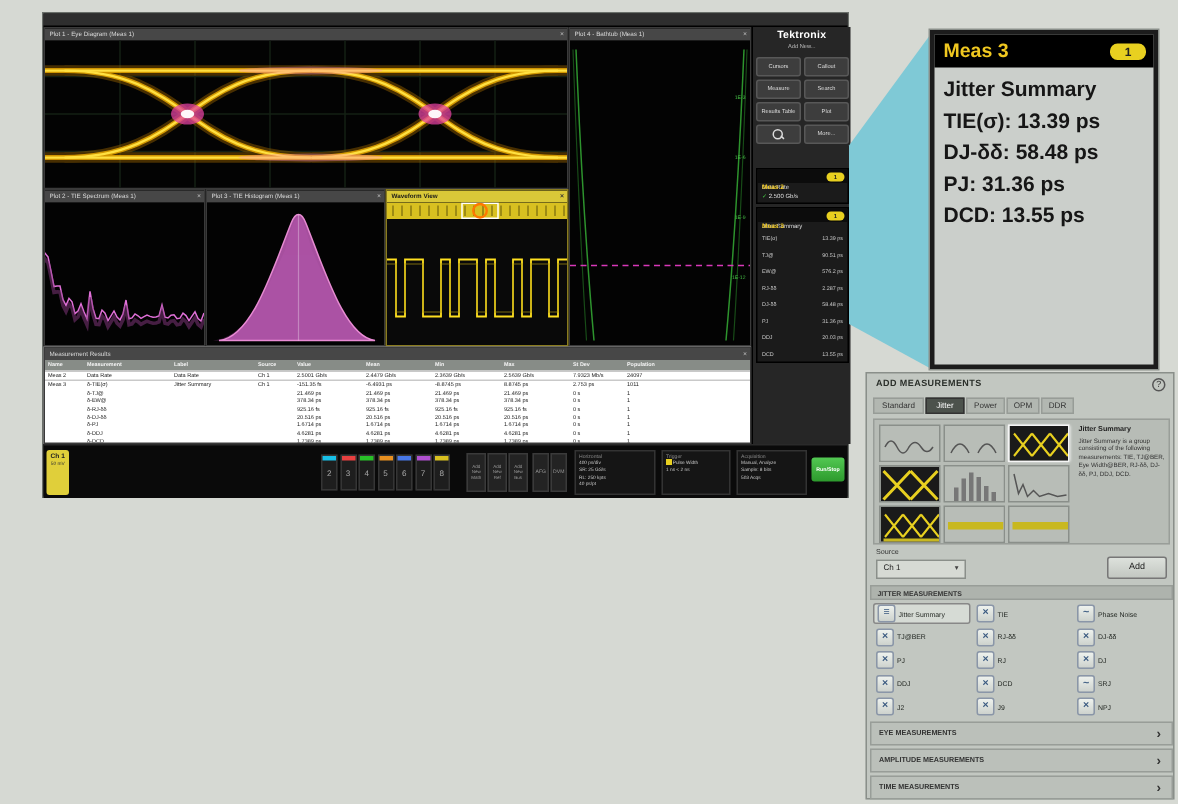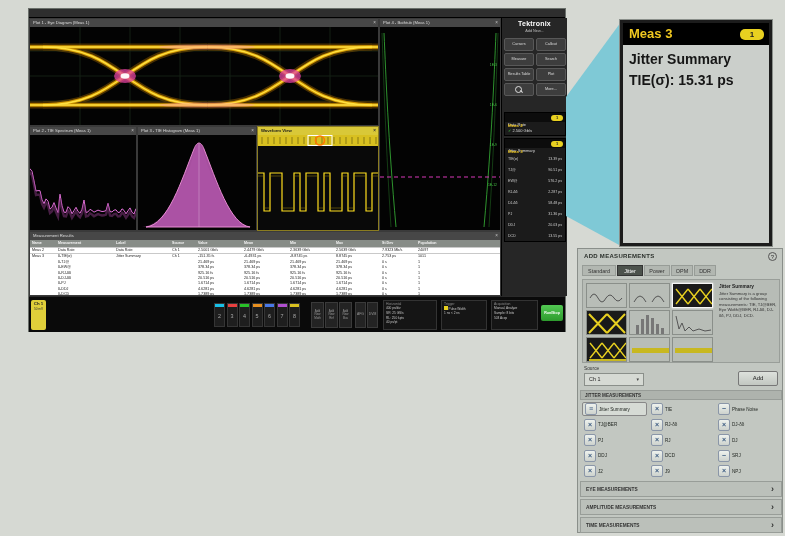"TIE(σ): 15.31 ps" div.co-line { text: 15.31 -> 13.39 }
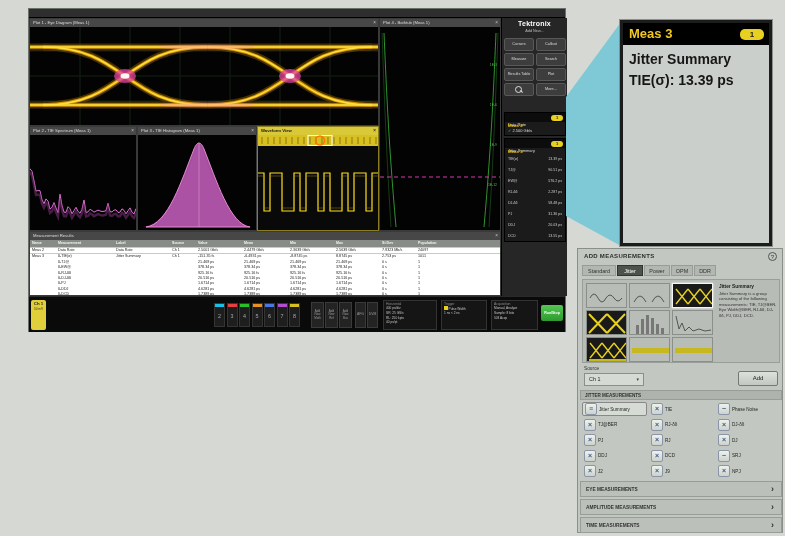"DJ-δδ: 58.48 ps" div.co-line { html: none -> <div>DJ-δδ: 58.48 ps</div> }
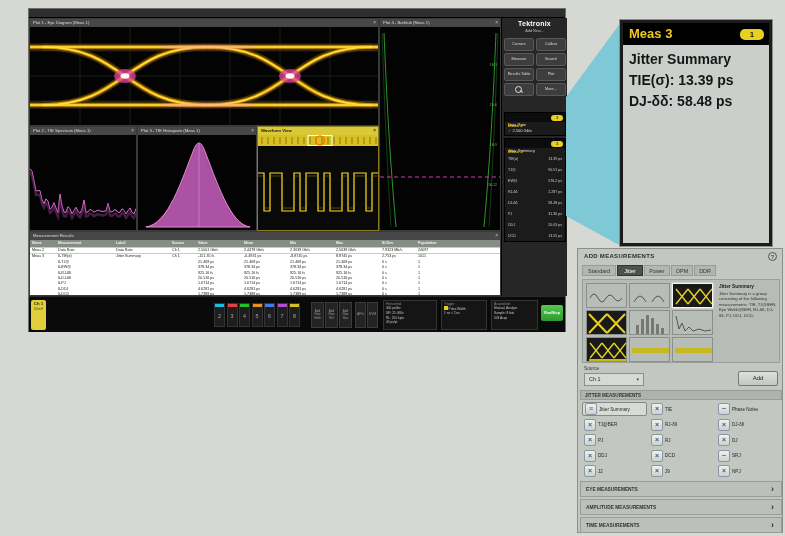"PJ: 31.36 ps" div.co-line { html: none -> <div>PJ: 31.36 ps</div> }
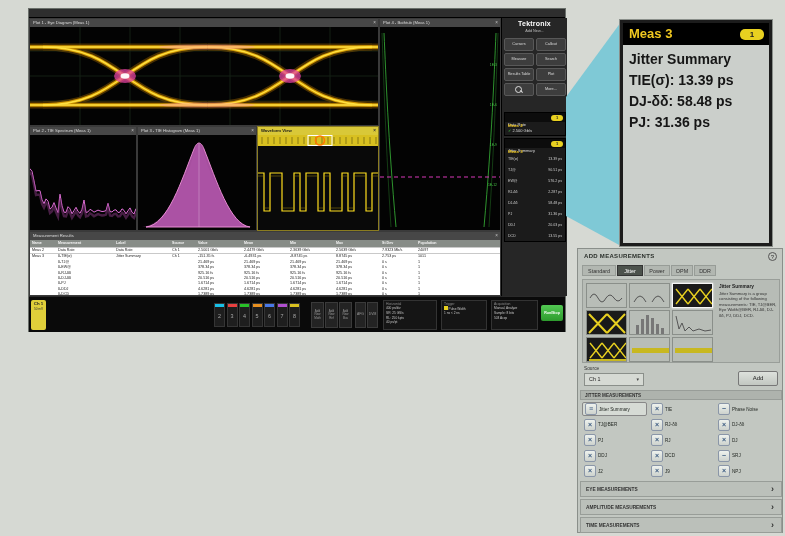"DCD: 13.55 ps" div.co-line { html: none -> <div>DCD: 13.55 ps</div> }
